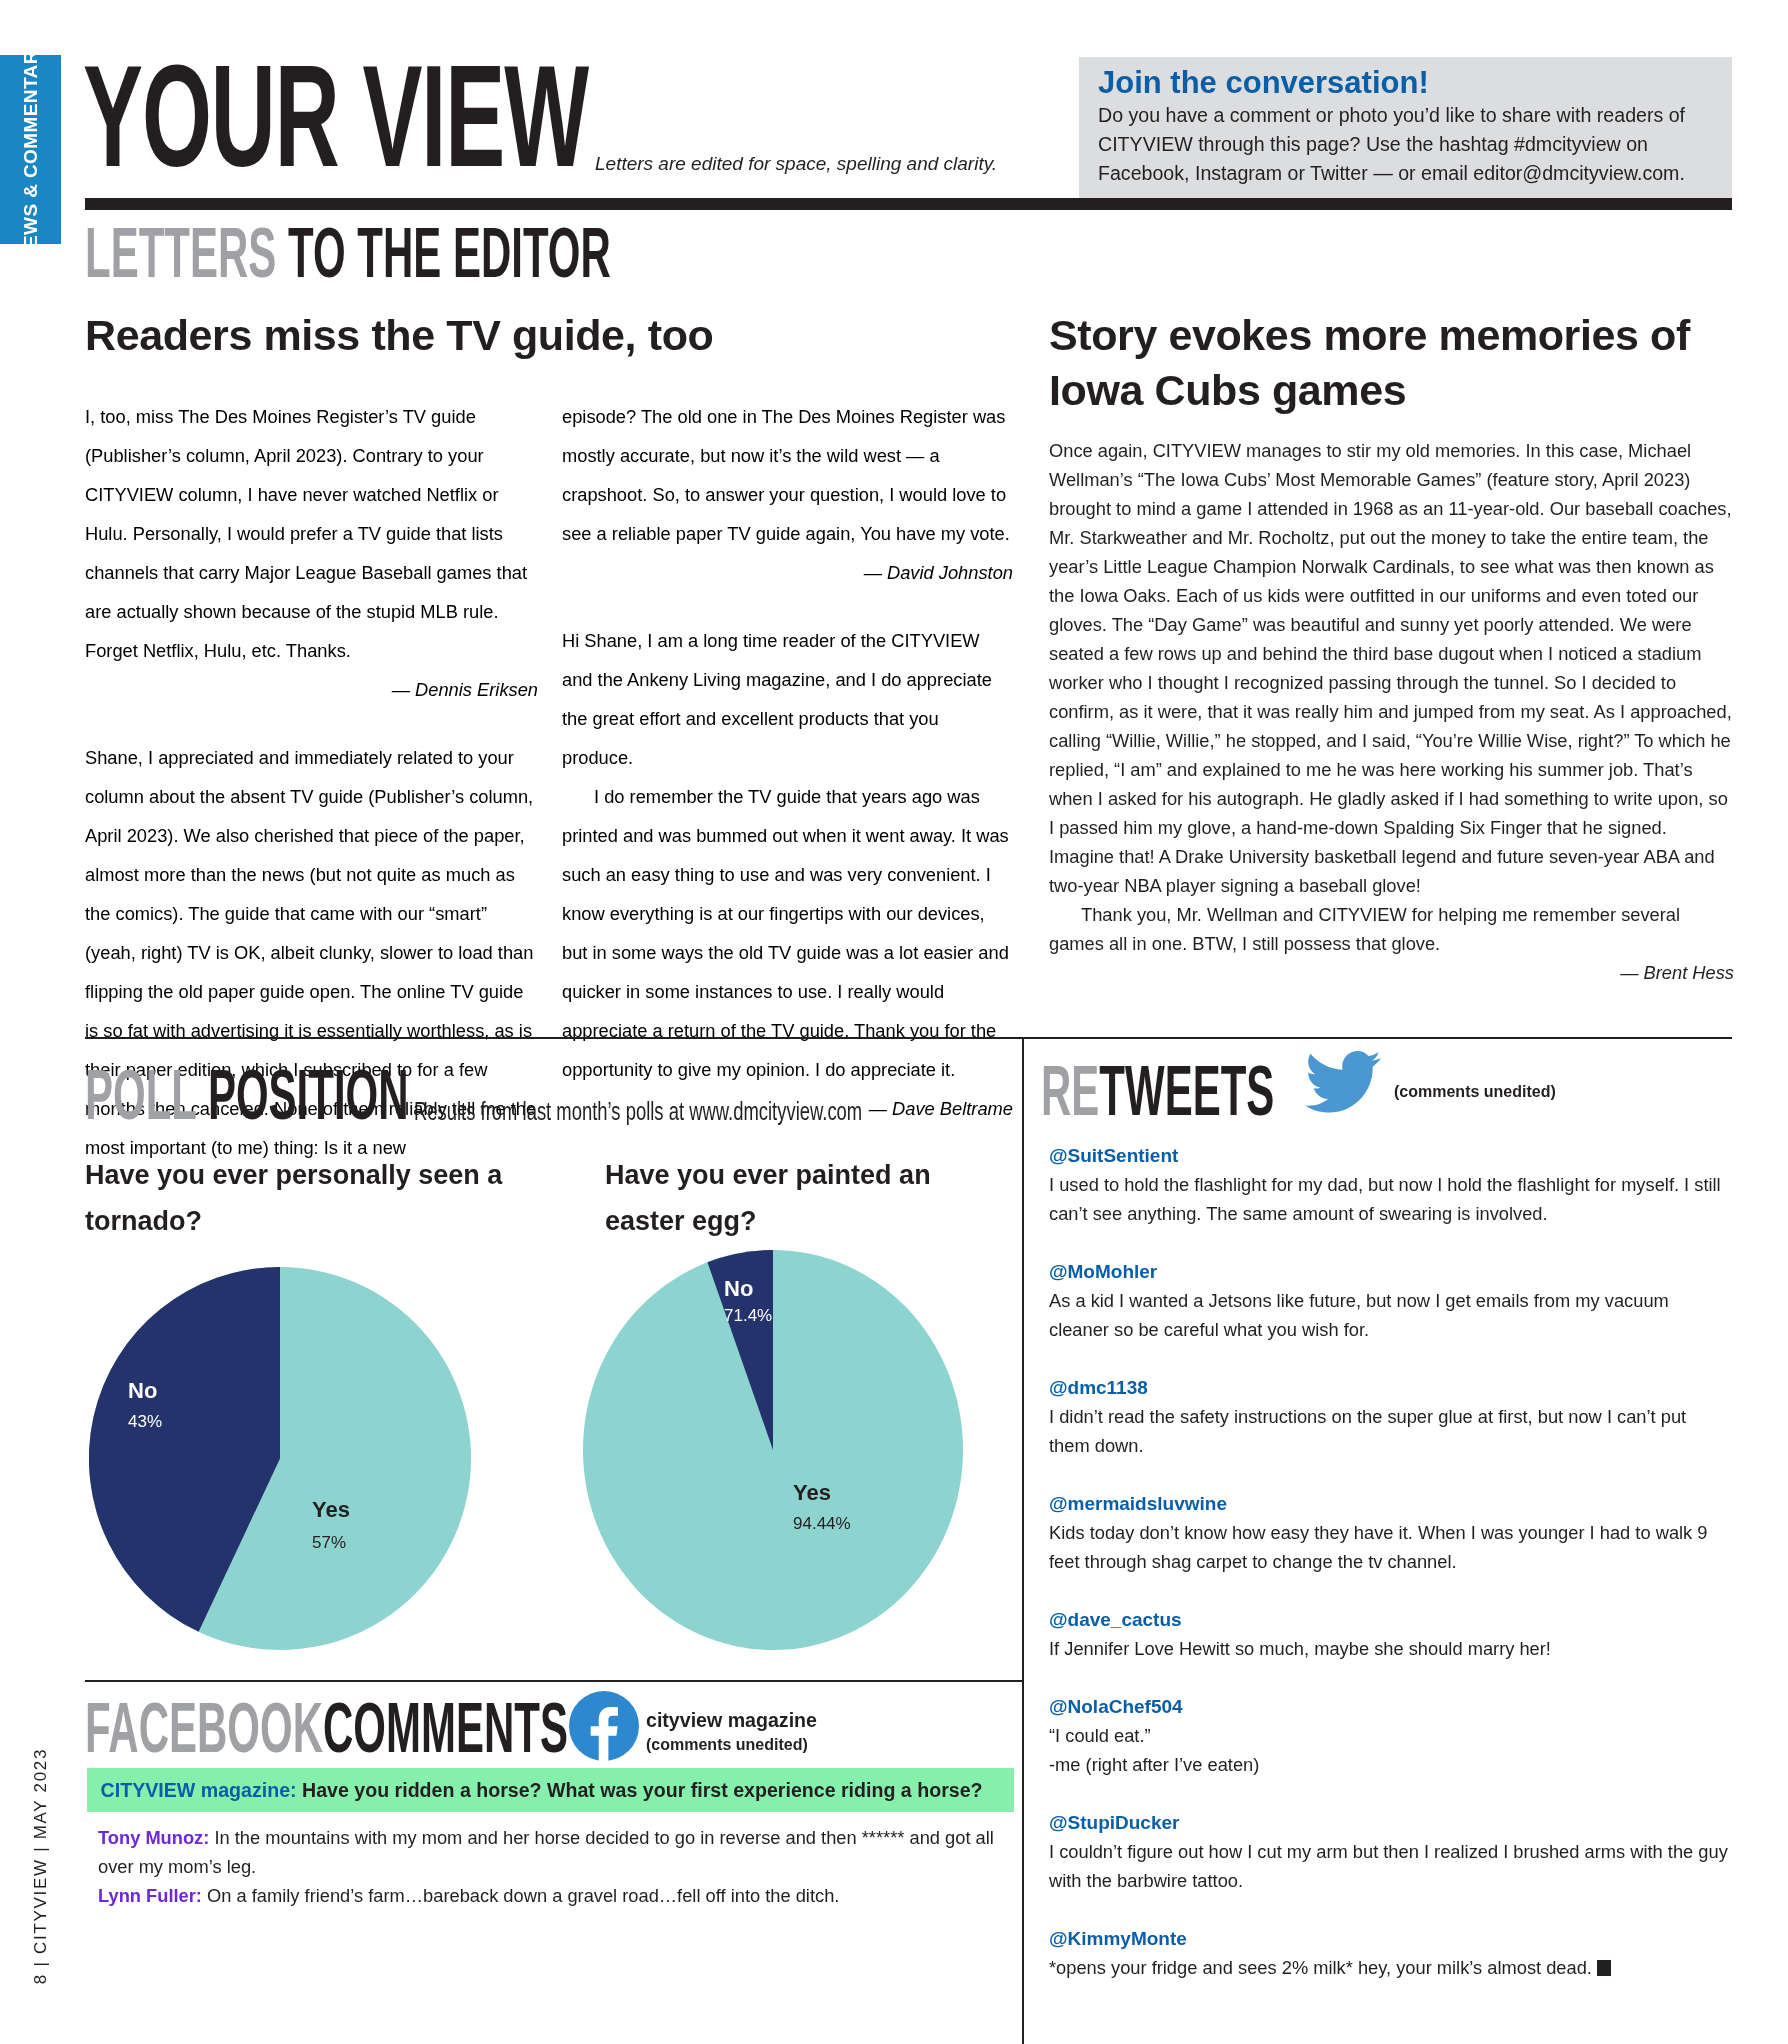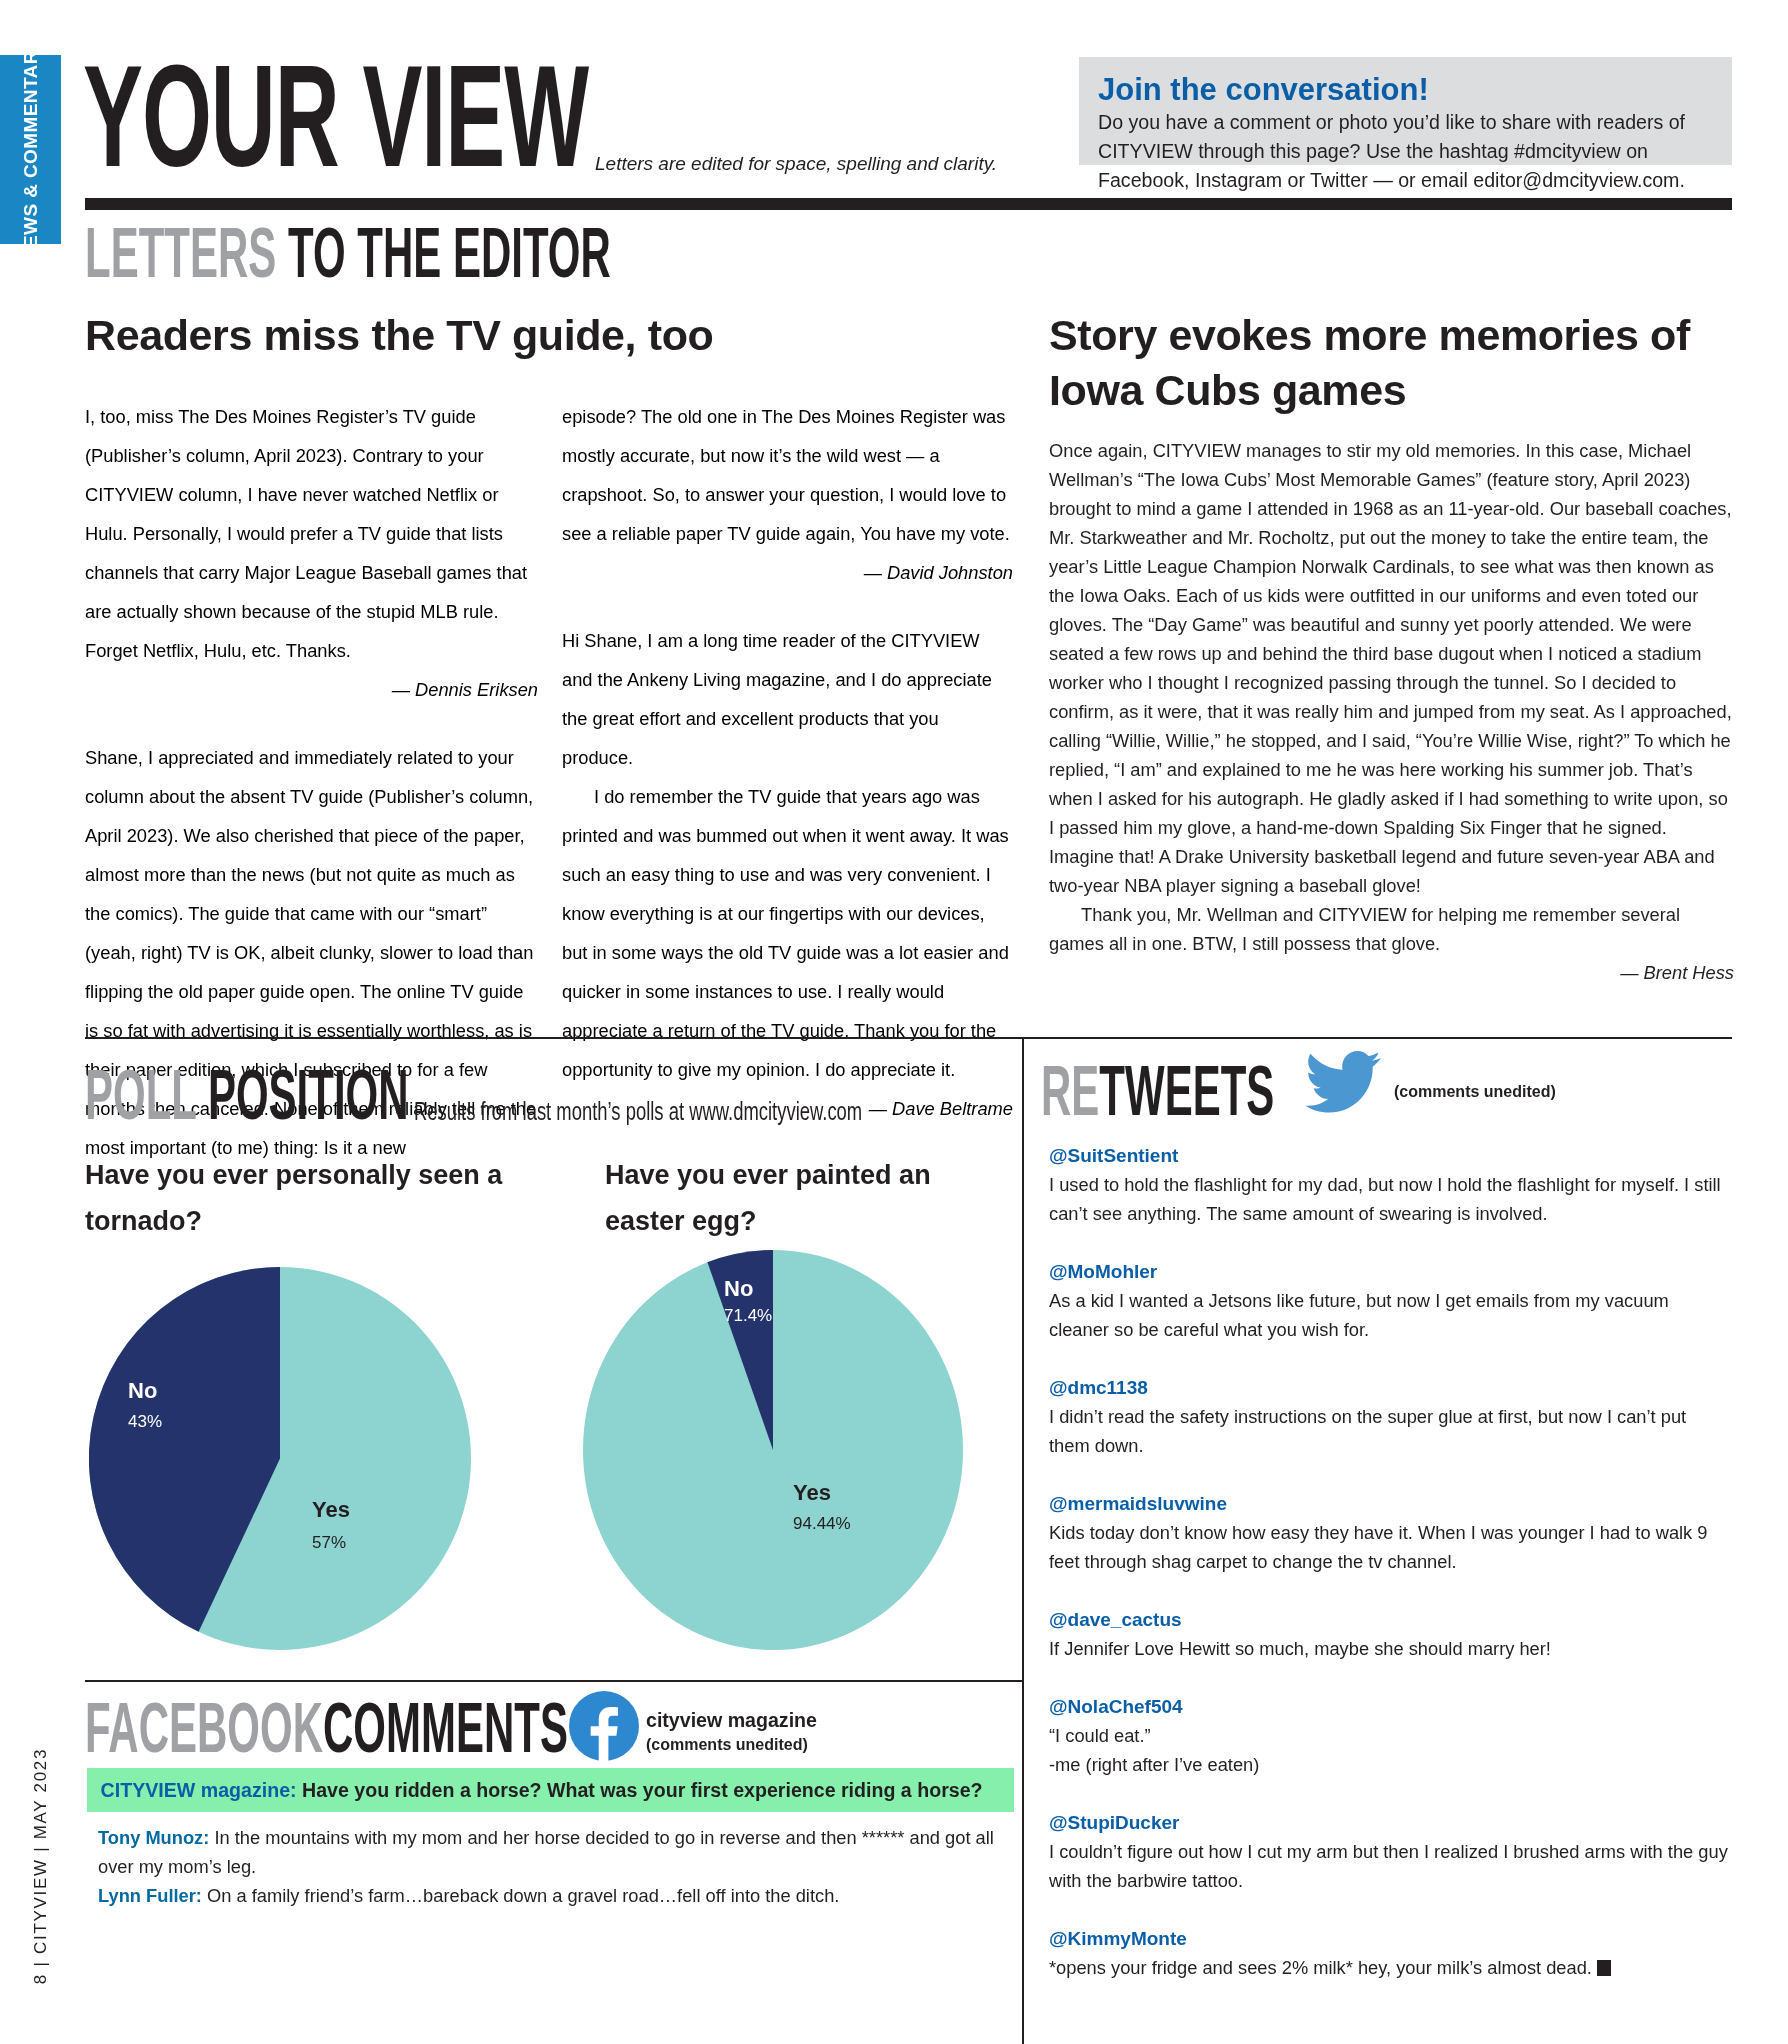"Join the conversation!" .join-box { height: 108px -> 141px; padding: 15px 19px -> 8px 19px }
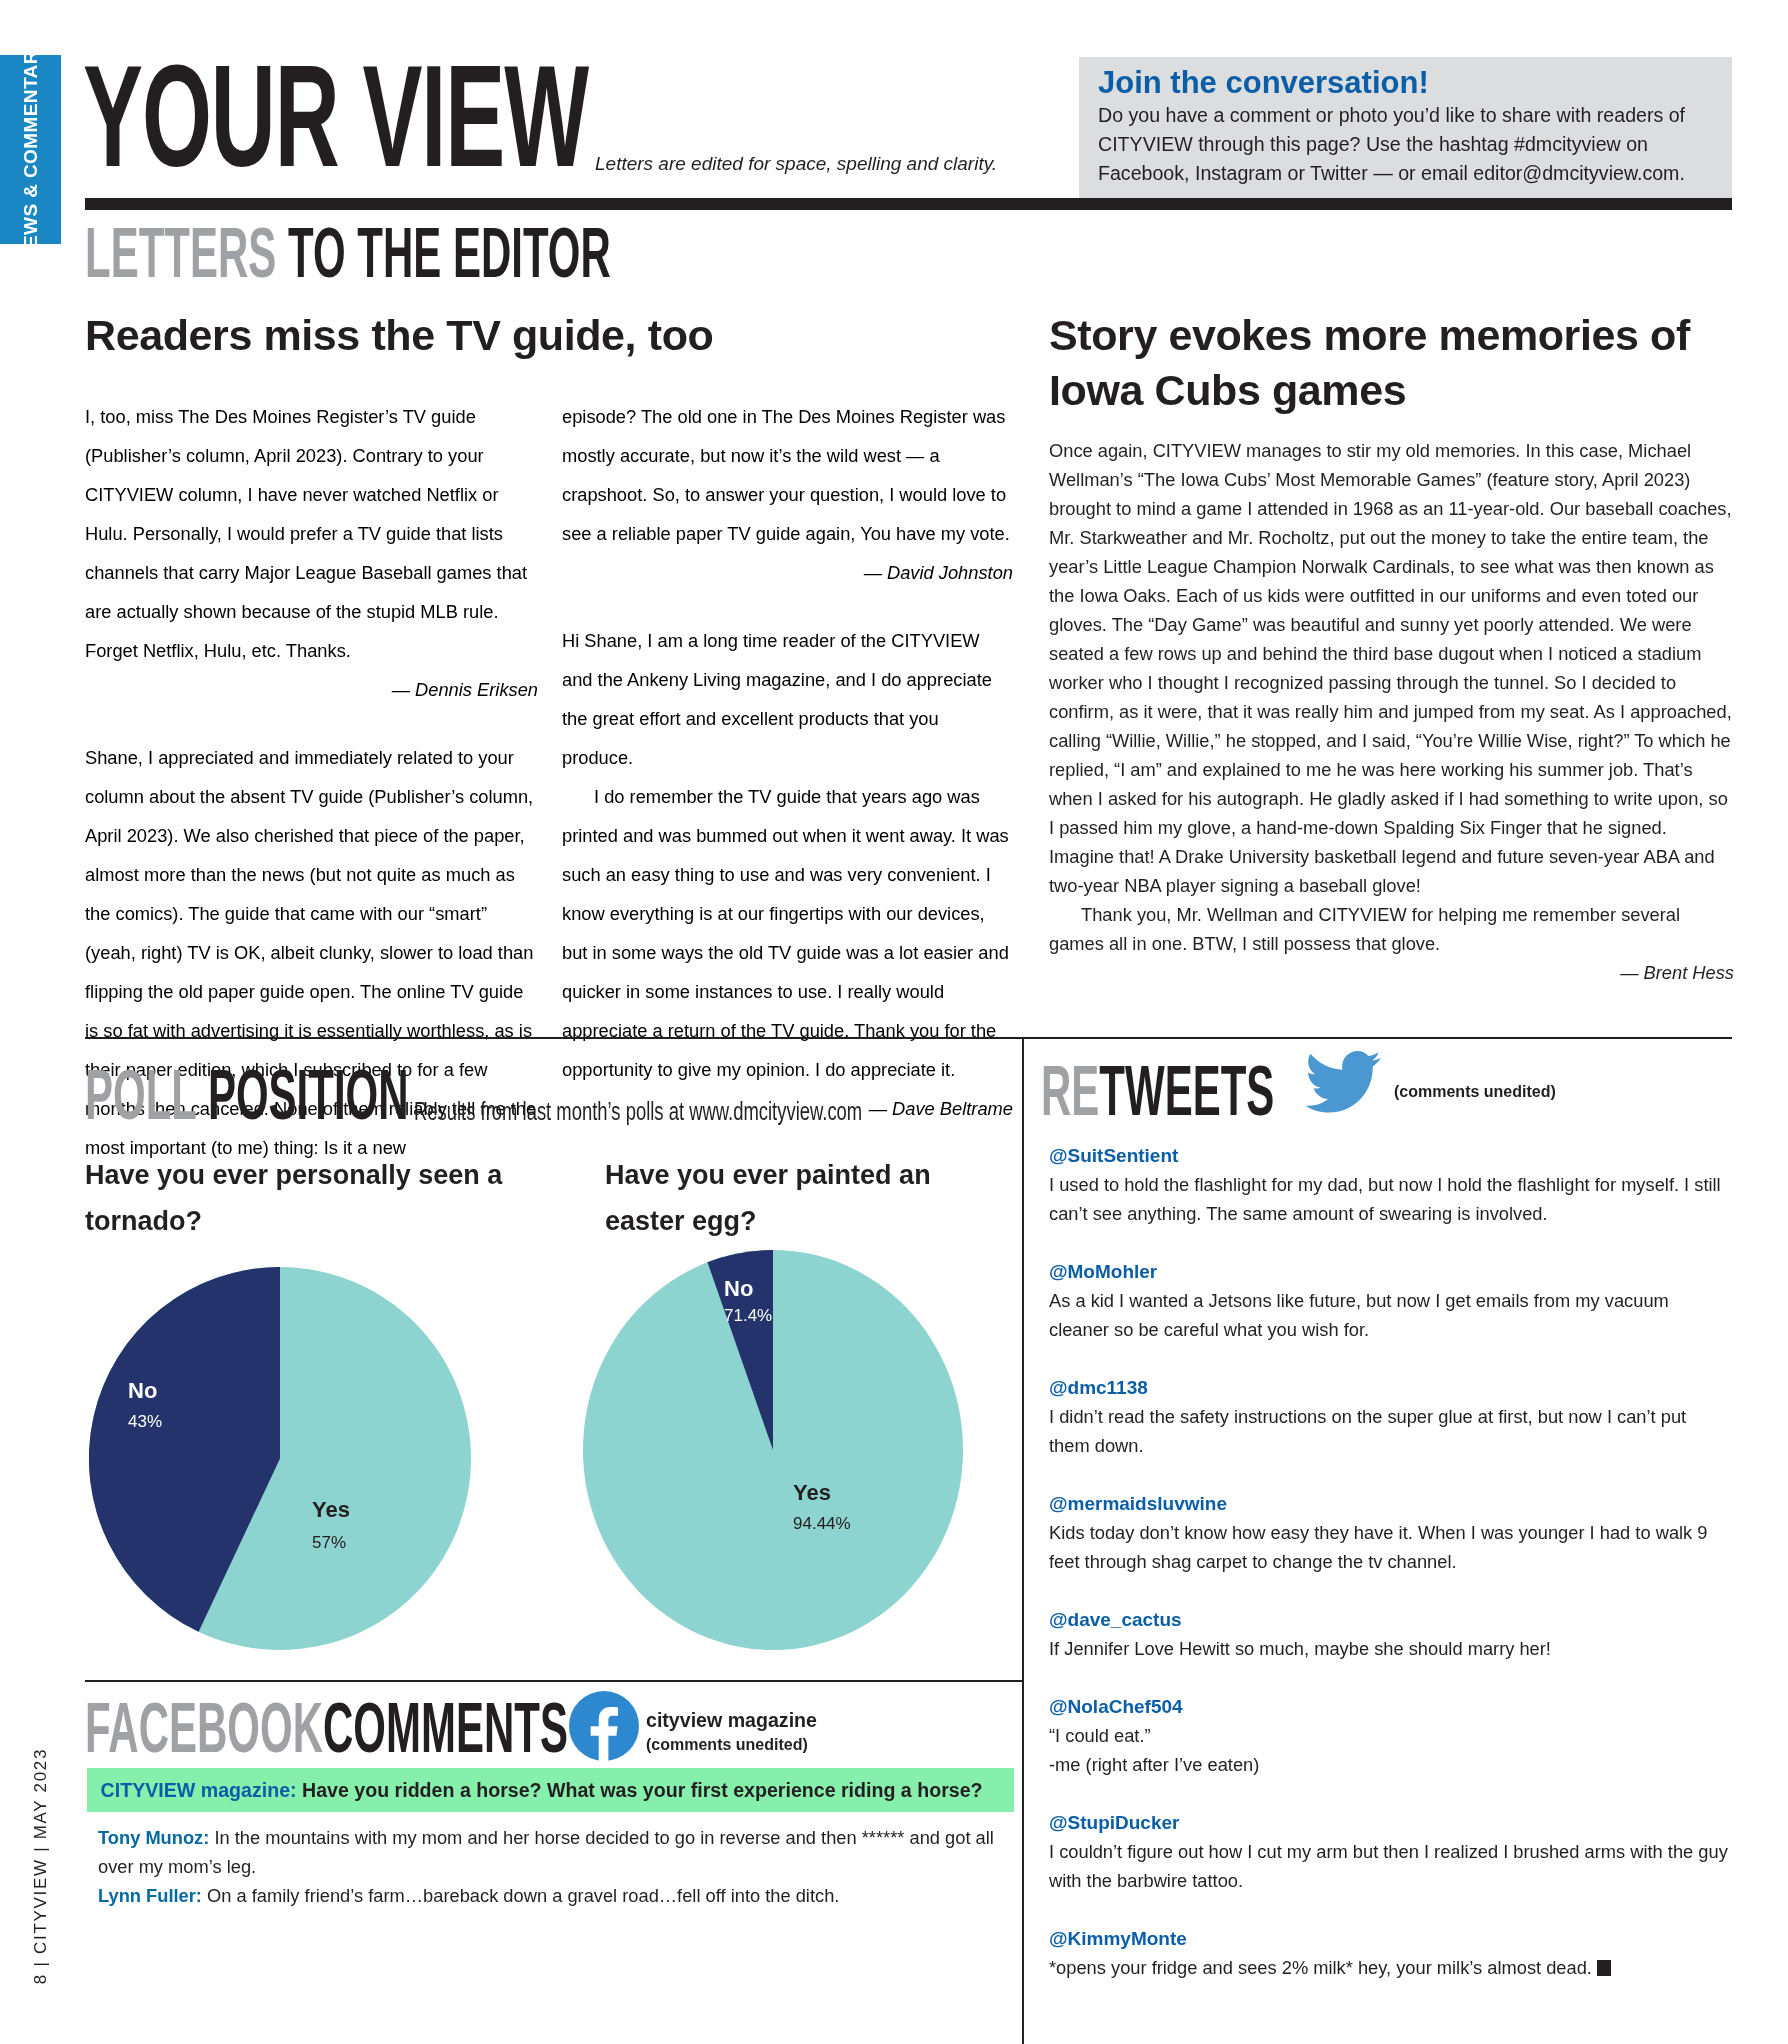"Tony Munoz:" .fb-name-inline { color: #0369a1 -> #6d28d9 }
